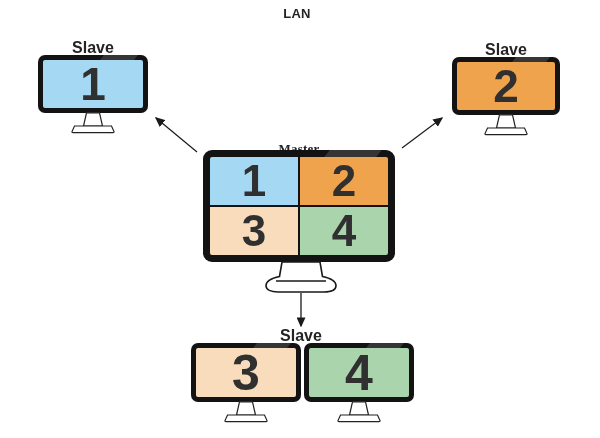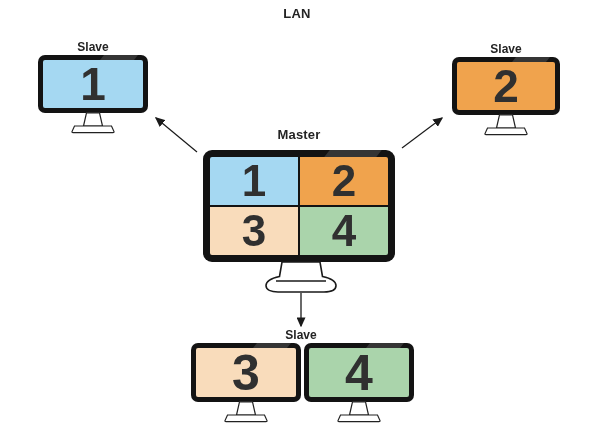"Slave" .lbl-sm { font-size: 12px -> 16px }
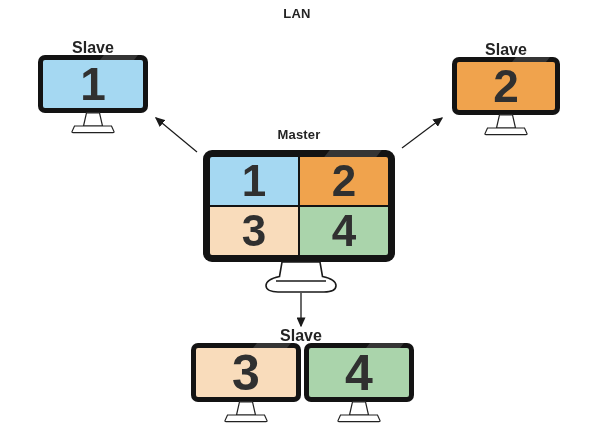"Master" div.lbl { font-family: none -> Liberation Serif, serif; top: 128px -> 142px }
